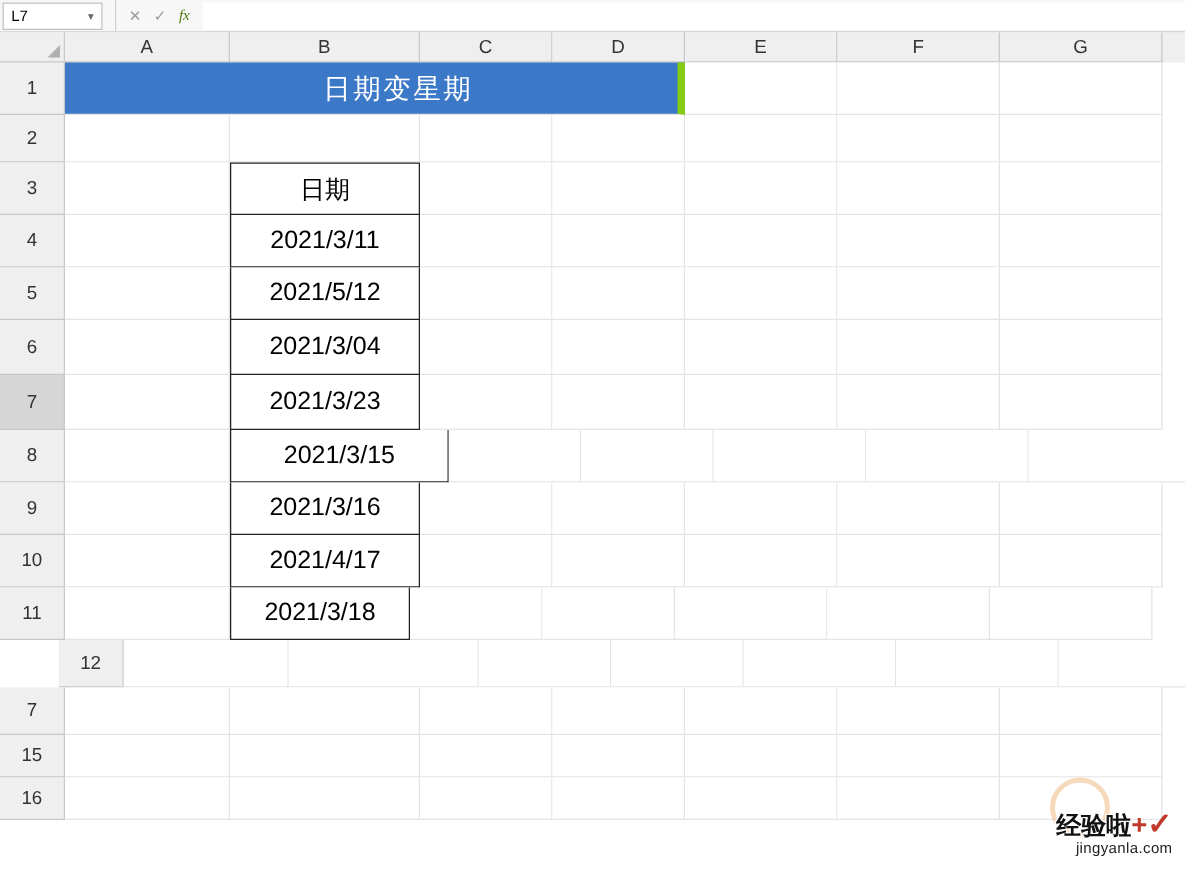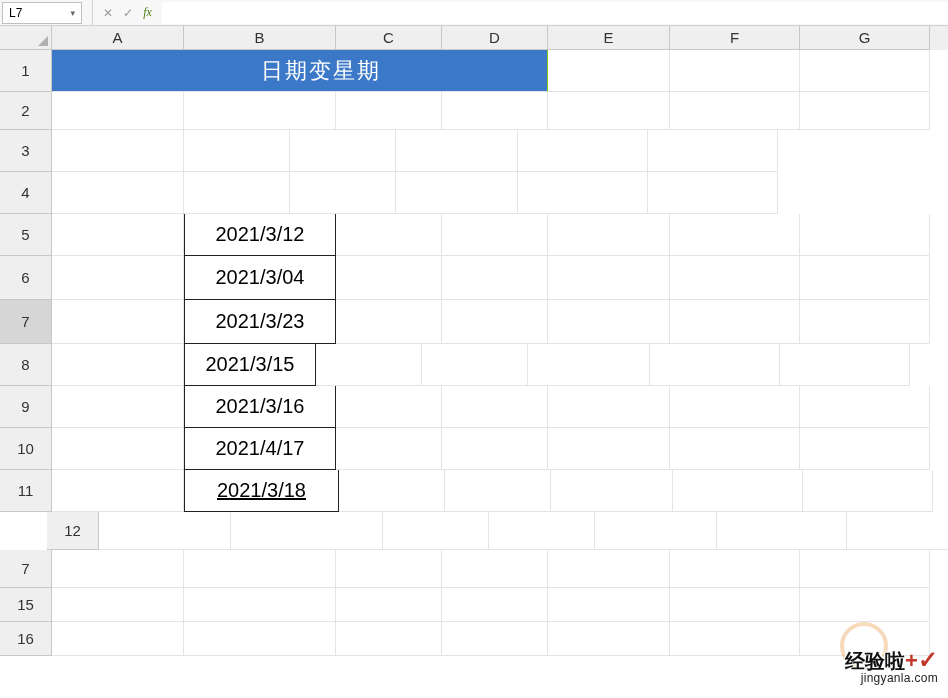"日期变星期" .banner { border-right: 1px solid #84cc16 -> 6px solid #84cc16 }
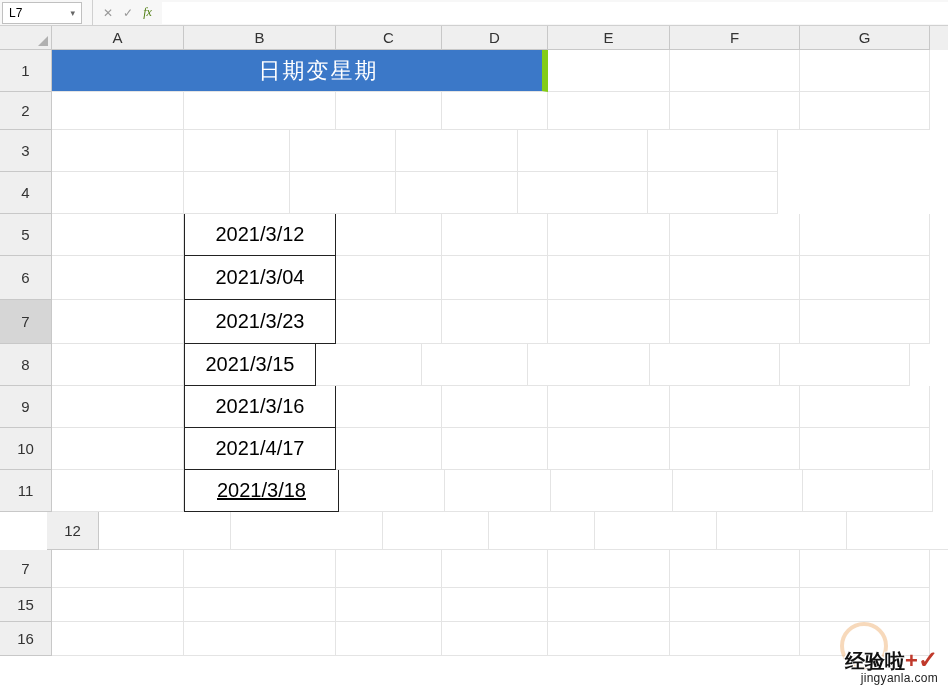"日期" div.cell { html: none -> <div>日期</div> }
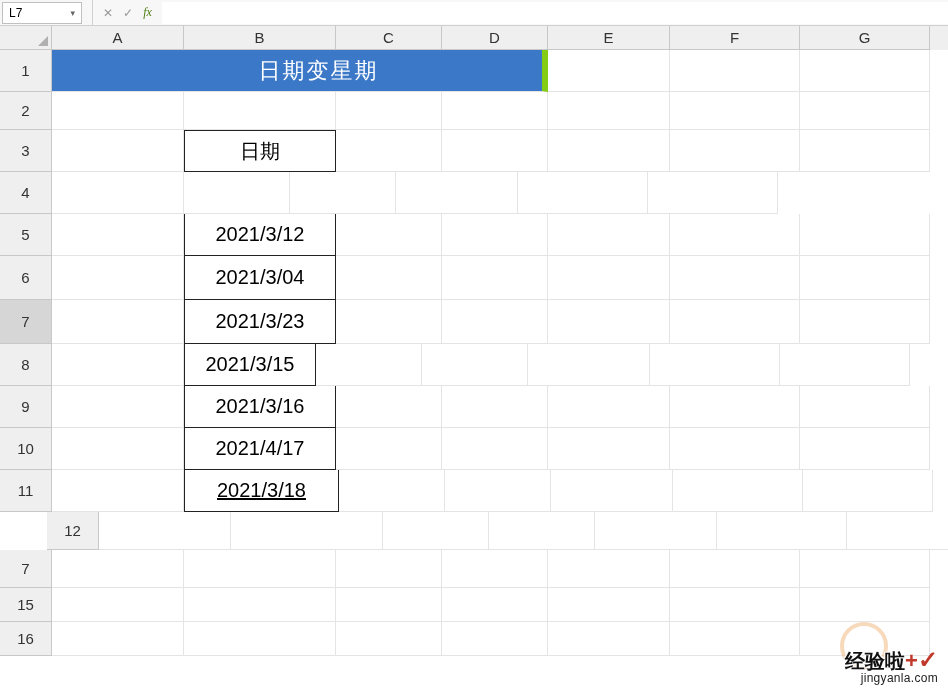"2021/3/11" div.cell { html: none -> <div>2021/3/11</div> }
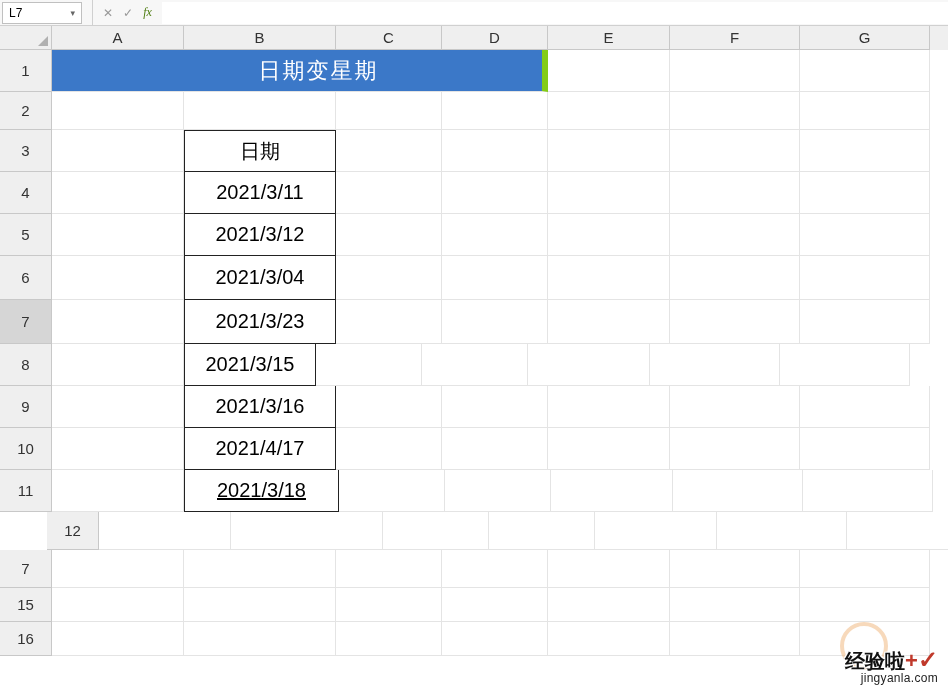"2021/3/12" div.cell { text: 2021/3/12 -> 2021/5/12 }
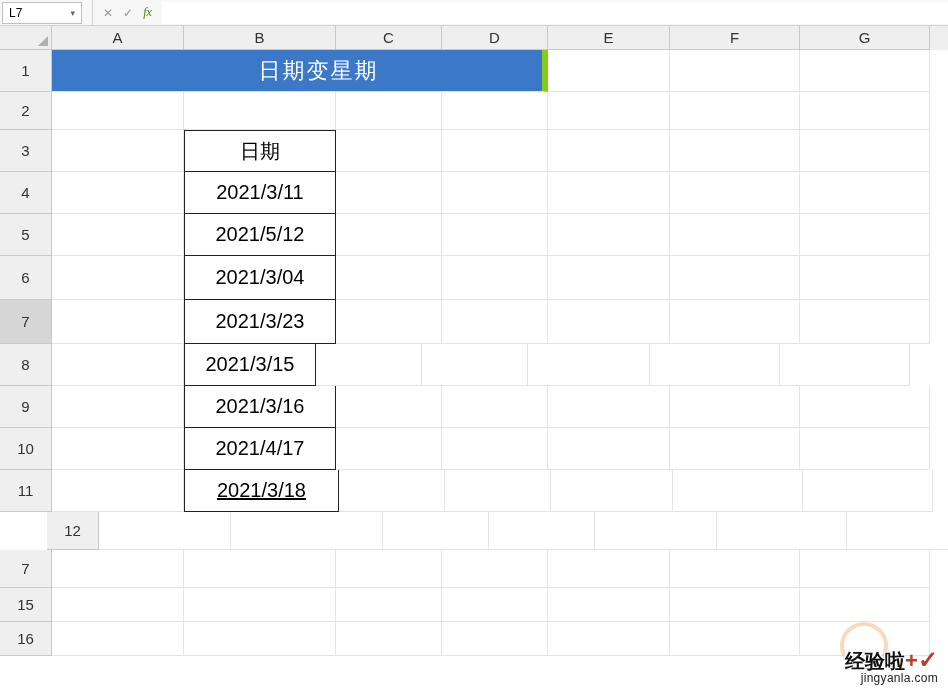"2021/3/15" div.cell { width: 132px -> 175px }
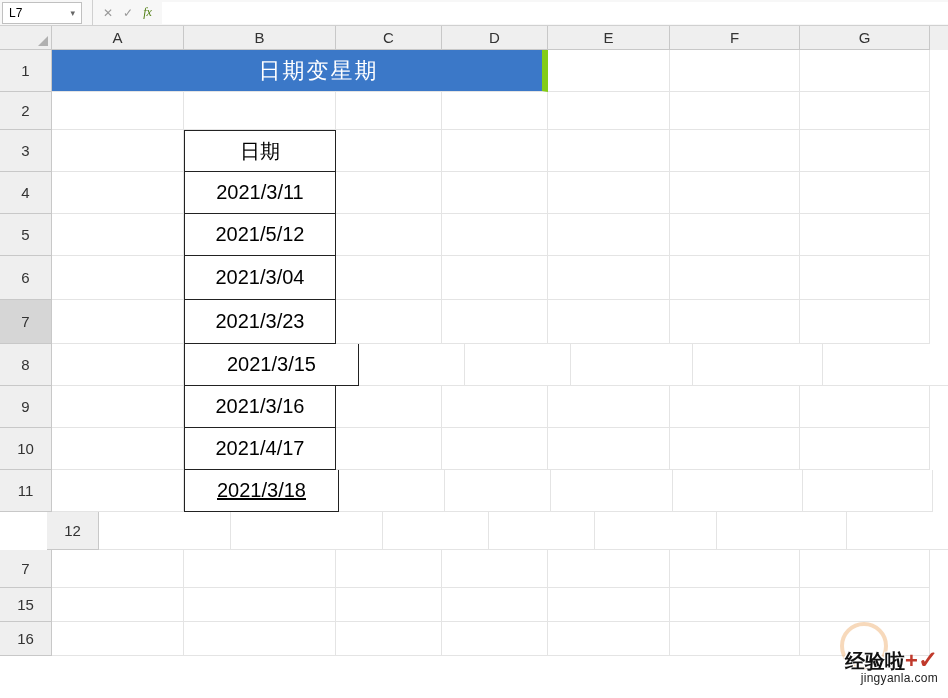"2021/3/18" div.cell { text-decoration: underline -> none; width: 155px -> 144px }
